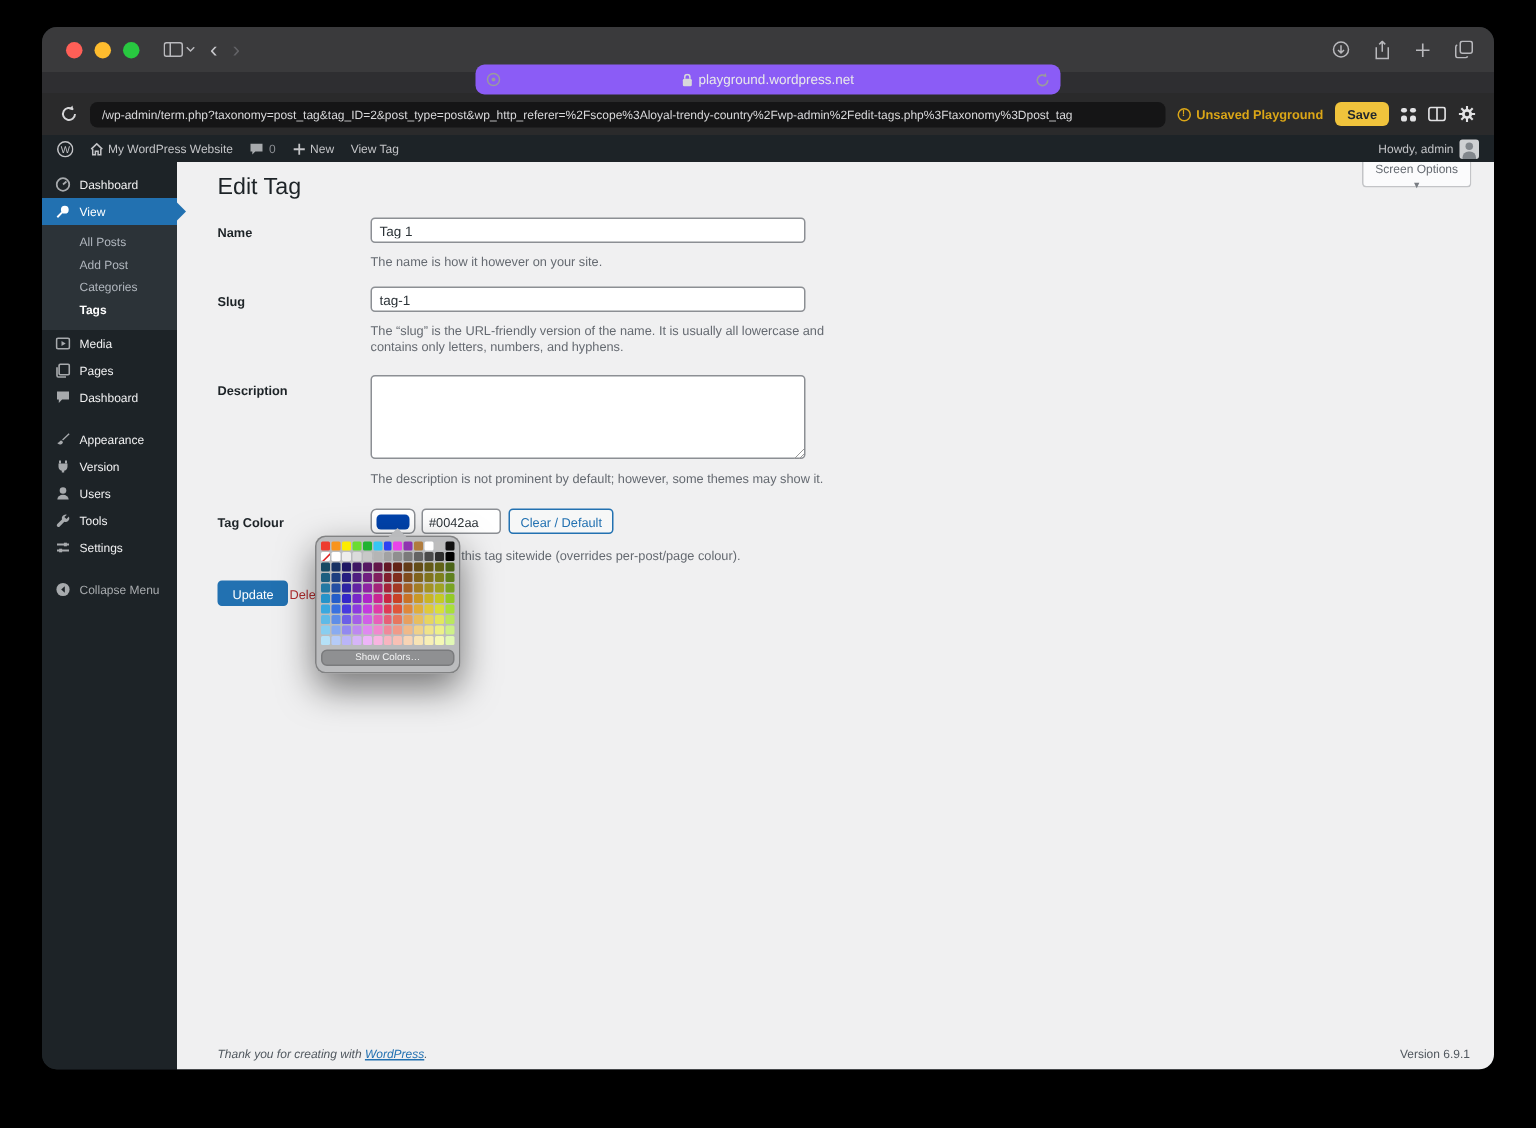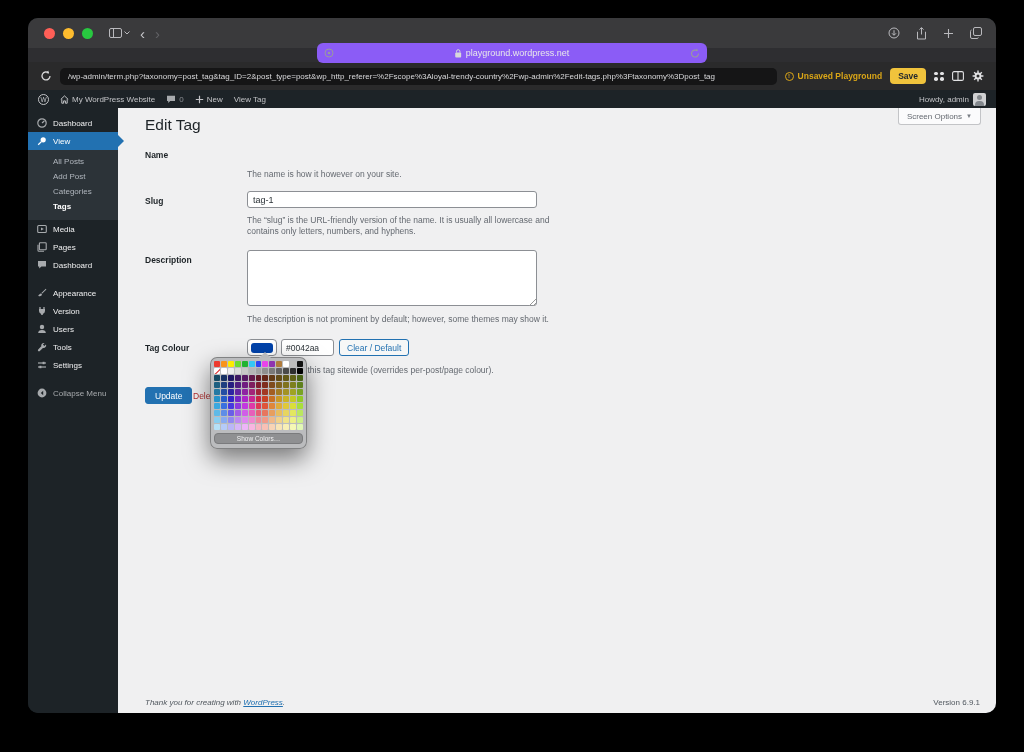"Screen Options" .screen-options { flex-direction: none -> column }
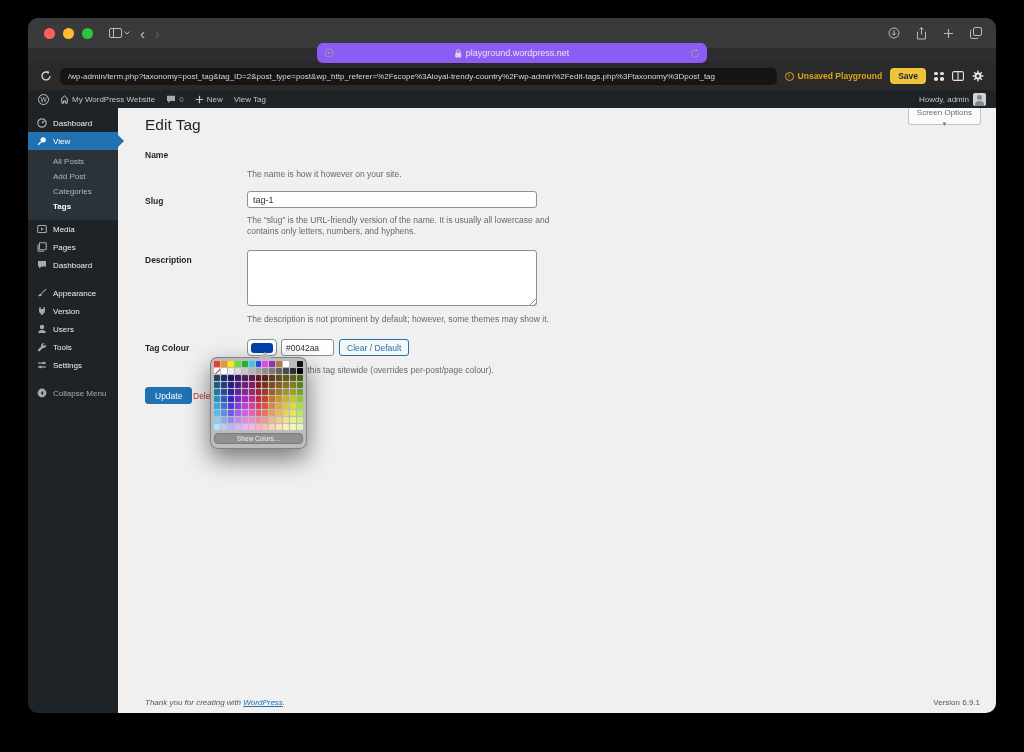"Tag 1" input.finput { html: none -> <input> }
